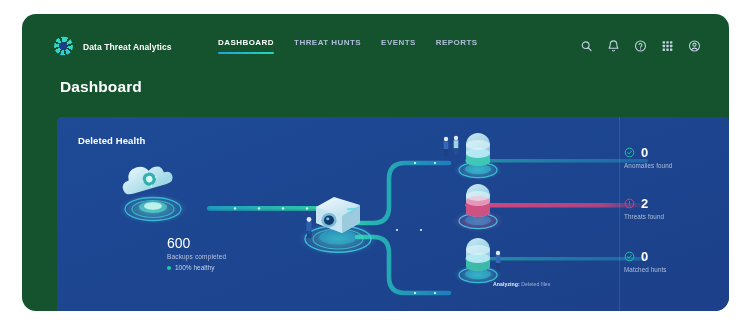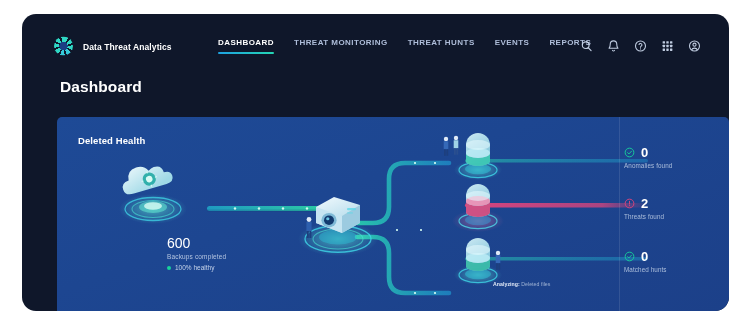"Data Threat Analytics" #app-window { background: #0f172a -> #14532d }
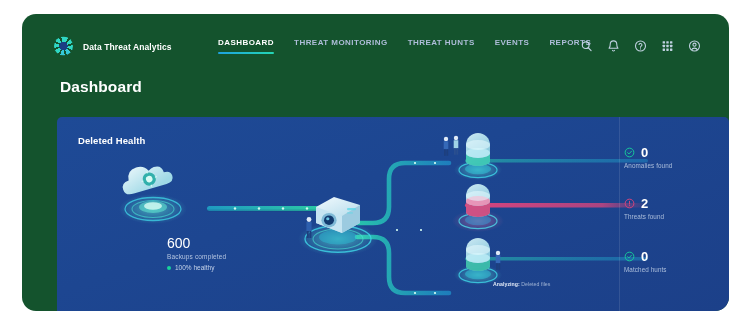"THREAT MONITORING" div.nav-item { html: <div>THREAT MONITORING</div> -> none }
